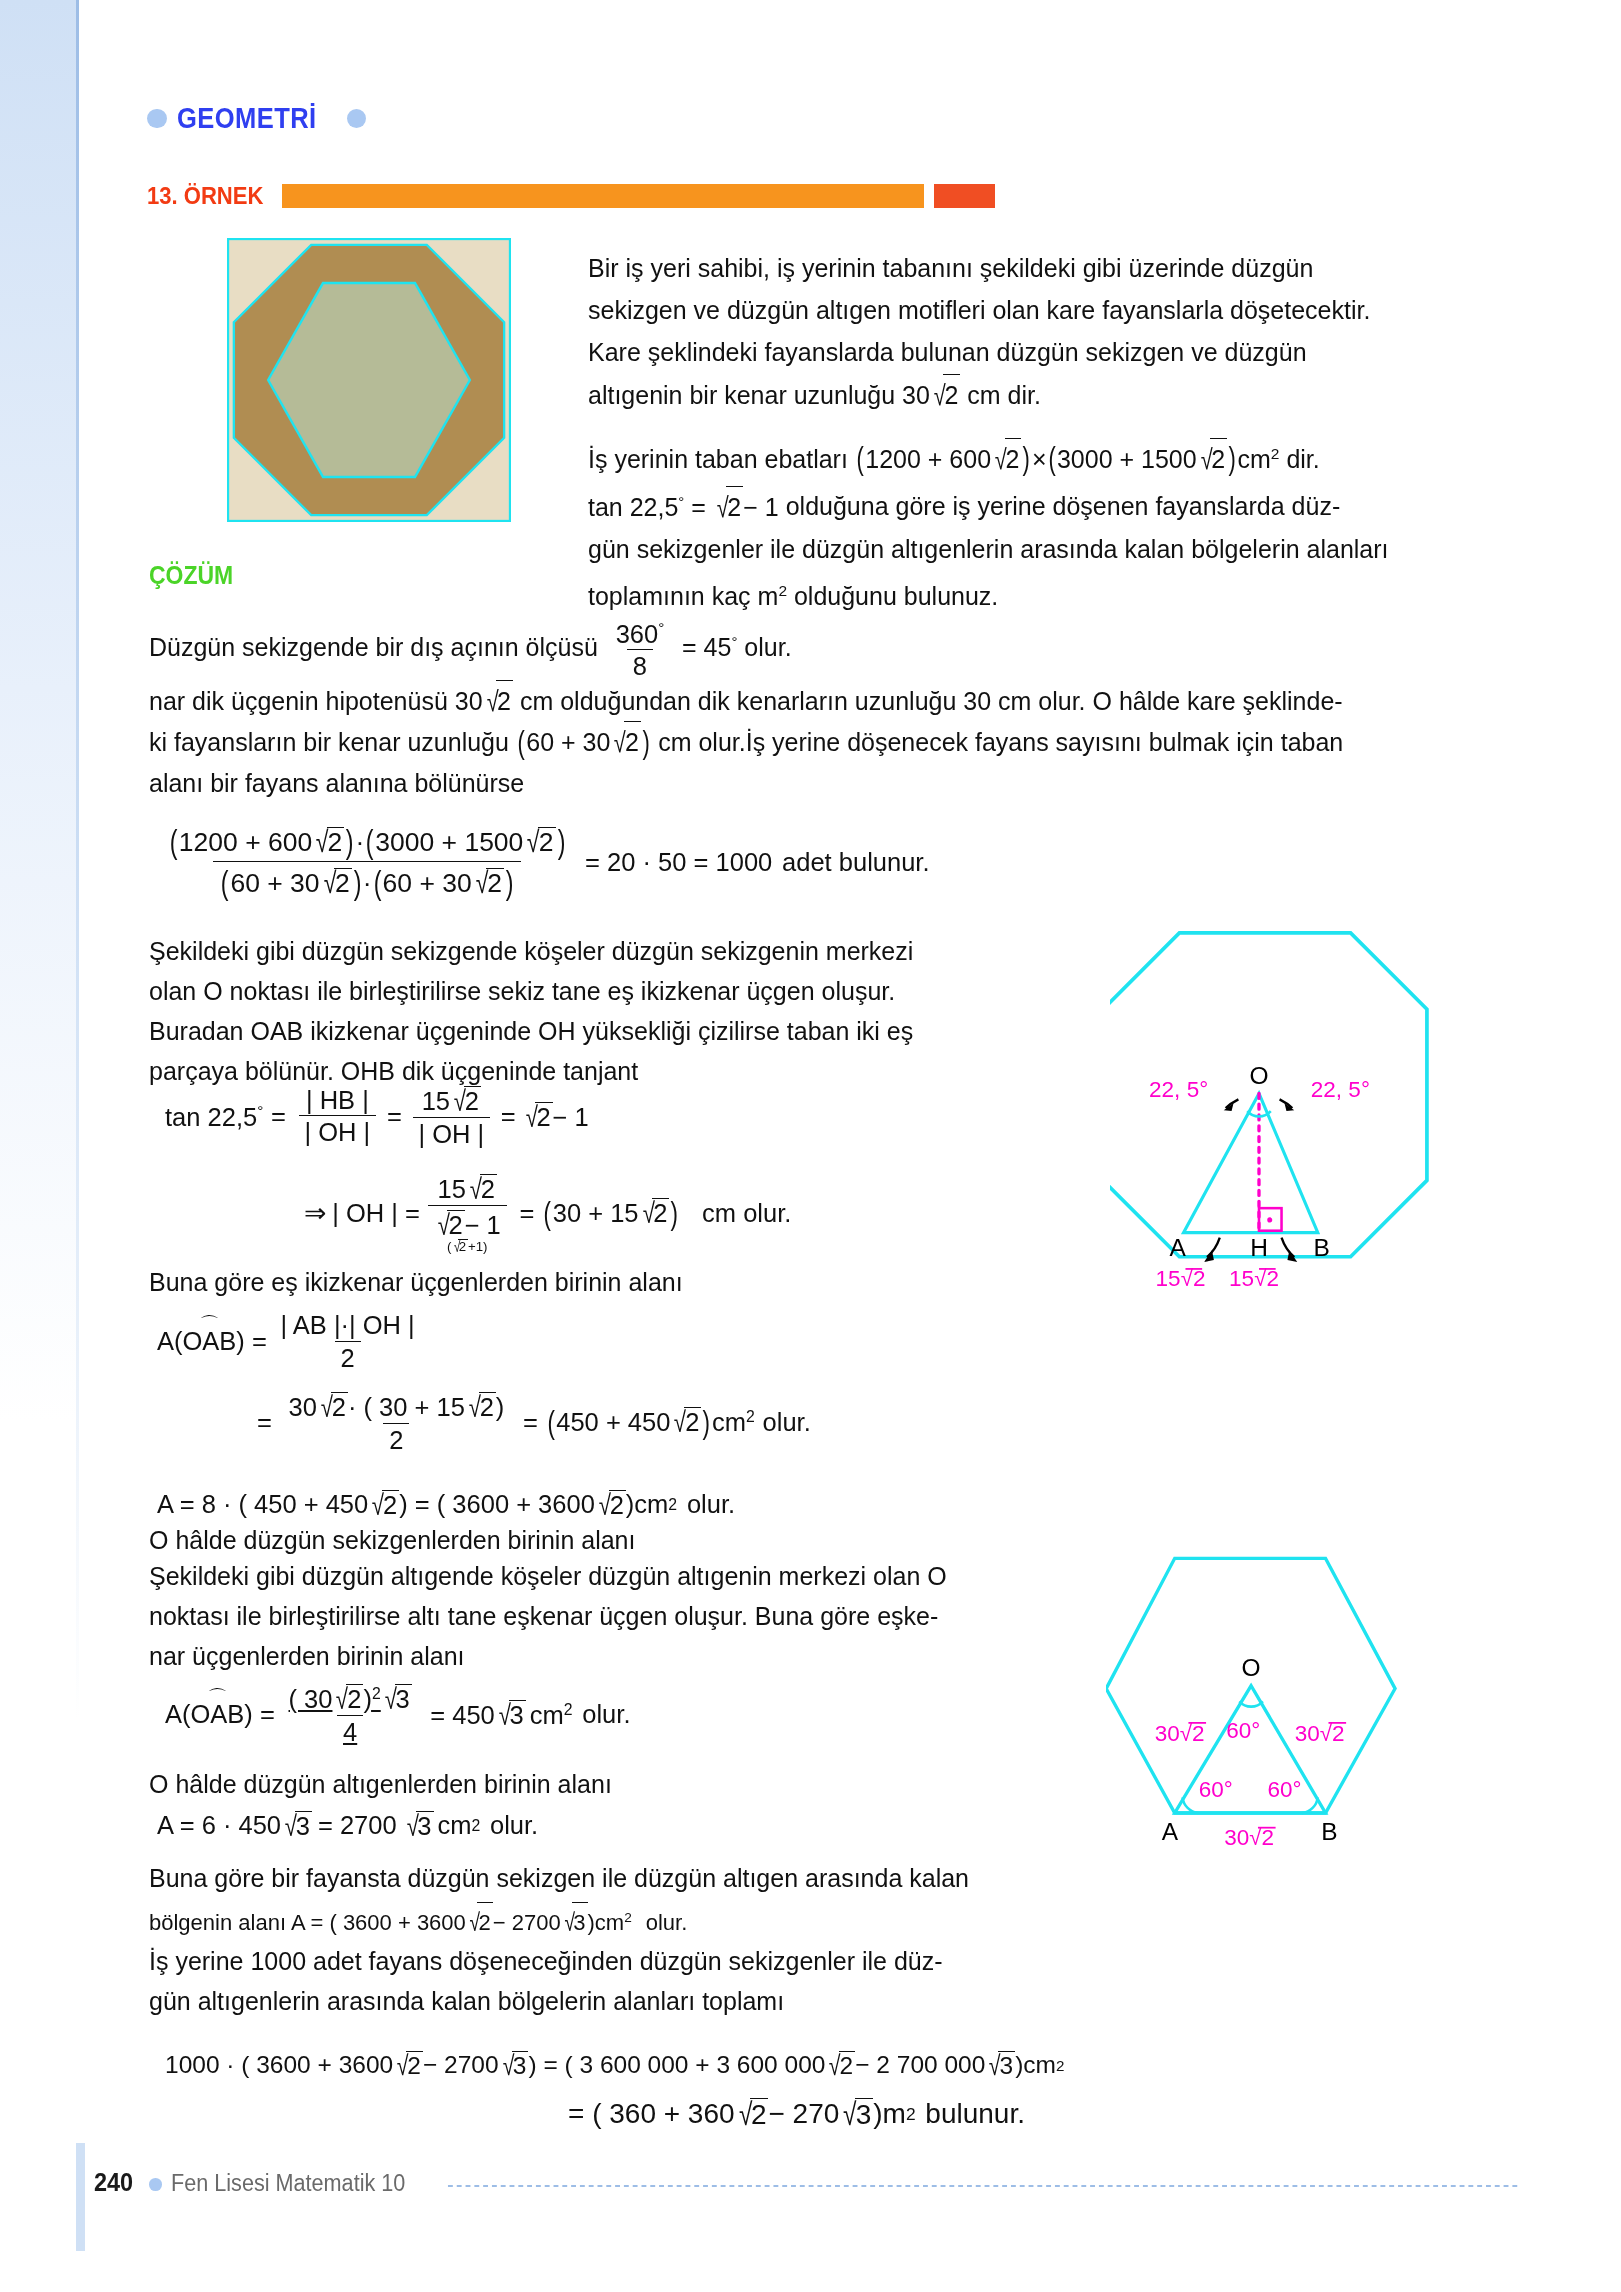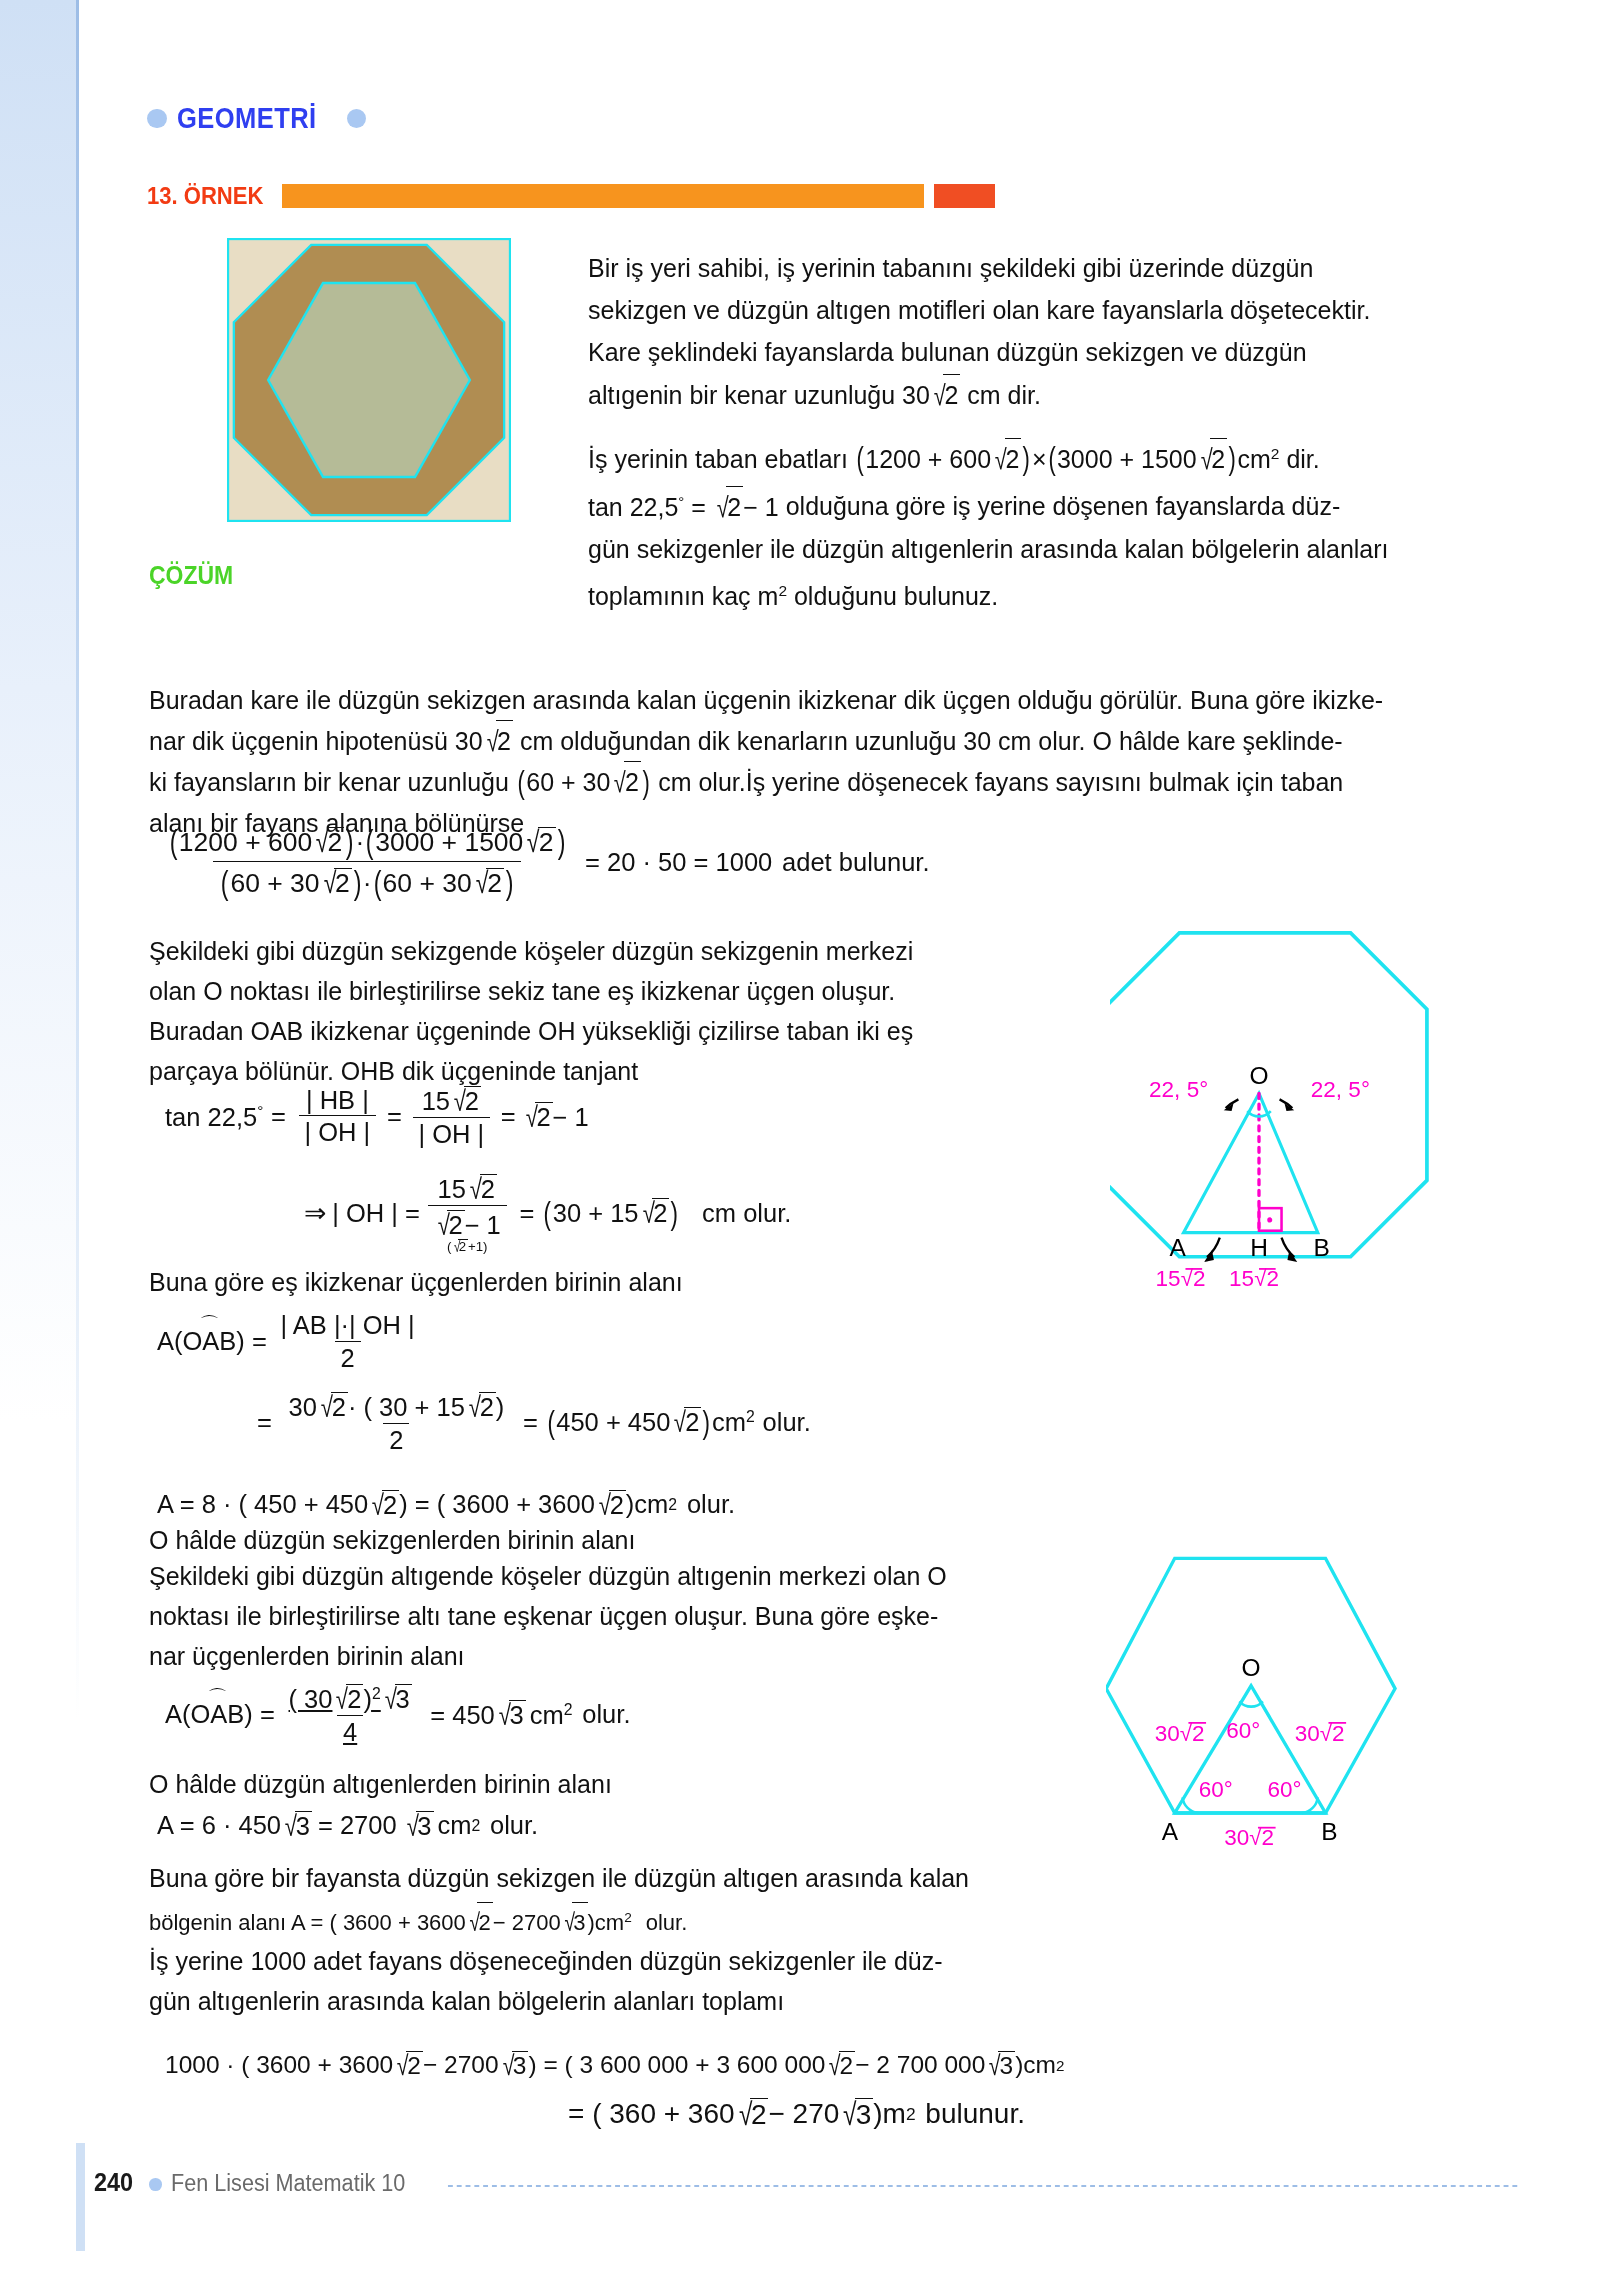"Düzgün sekizgende bir dış açının" div.abs { html: none -> <div> <span>Düzgün sekizgende bir dış açının ölçüsü</span> <span> <span><span>360</span><span>°</span></span> <span>8</span> </span> <span>=</span> <span><span>45</span><span>°</span></span> <span>olur.</span> </div> }
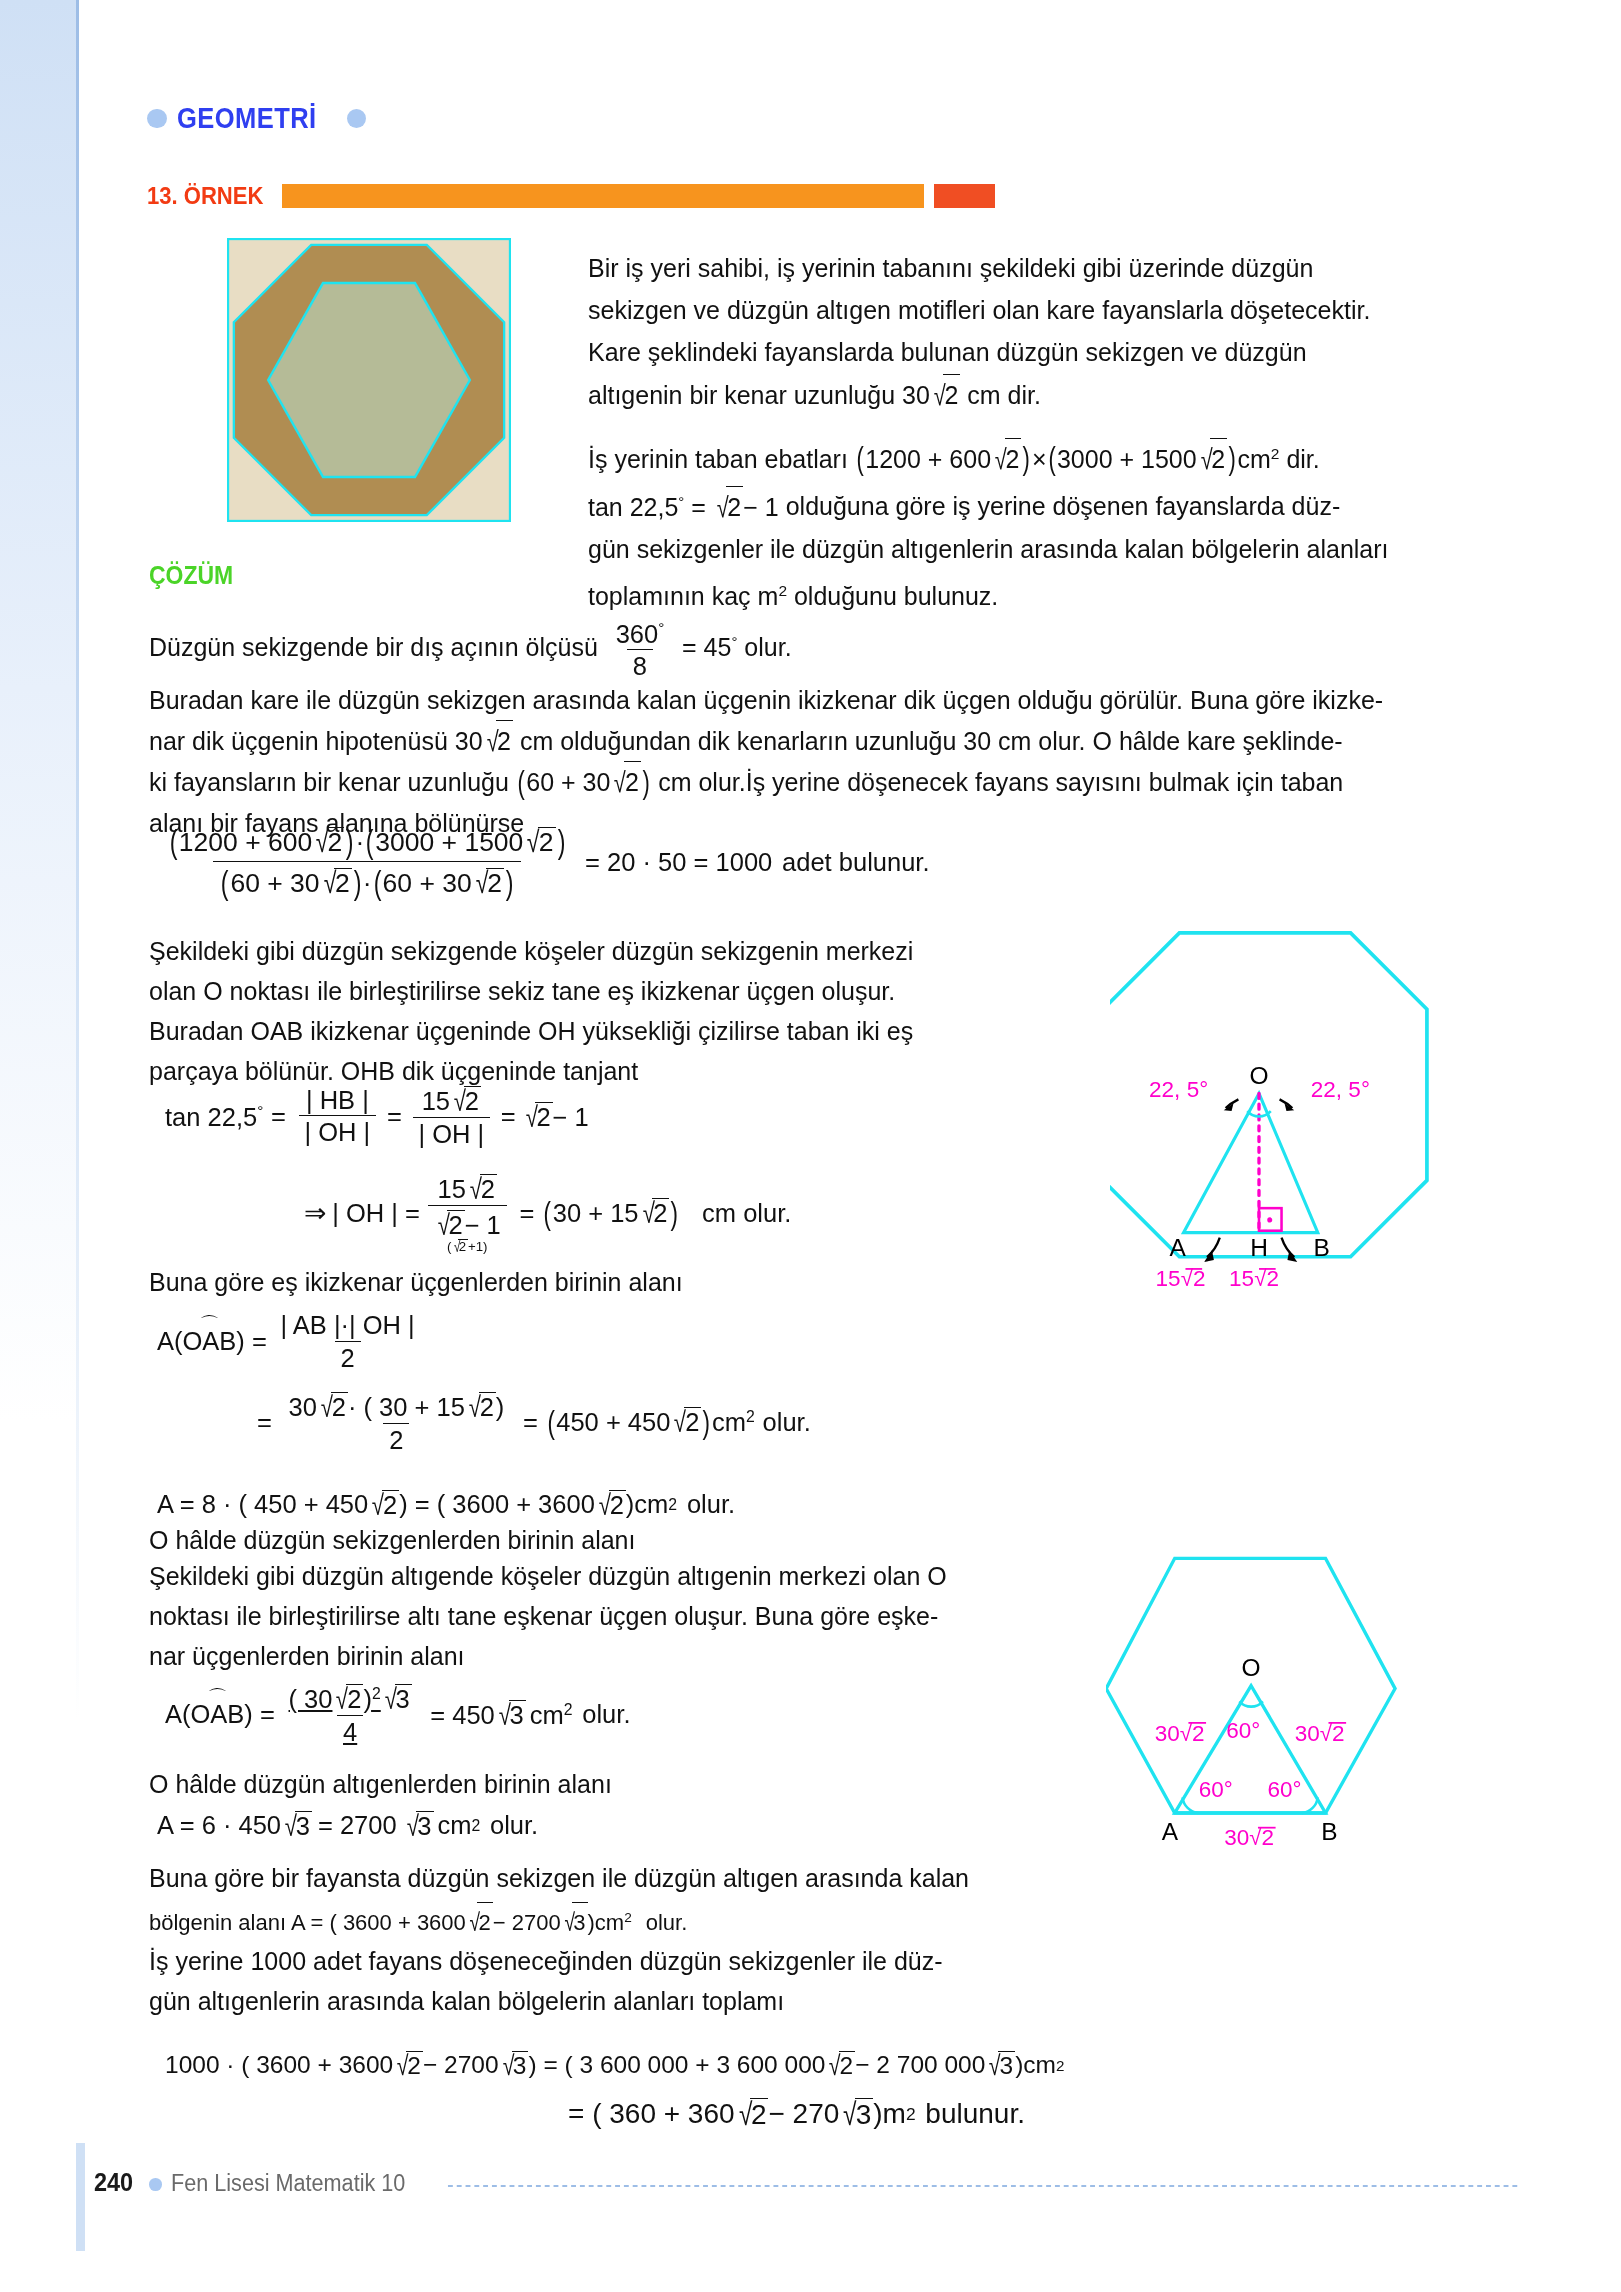"Buradan kare ile düzgün sekizgen" div { html: <div>Buradan kare ile düzgün sekizgen arasında kalan üçgenin ikizkenar dik üçgen olduğu görülür. Buna göre ikizke-</div> -> none }
